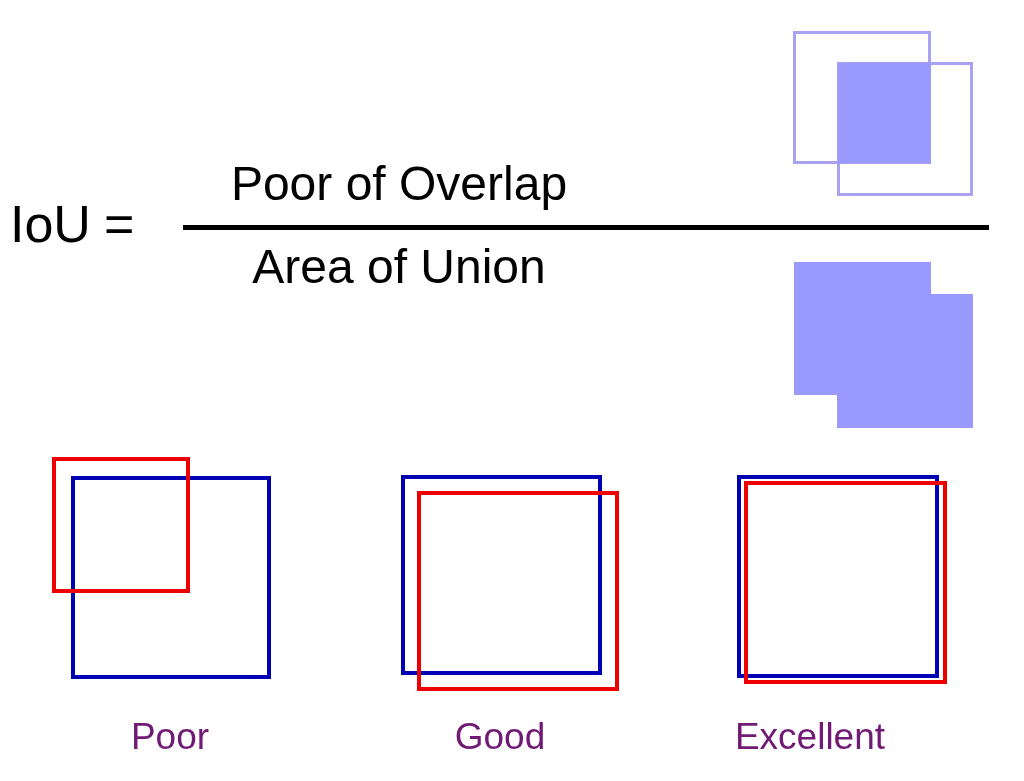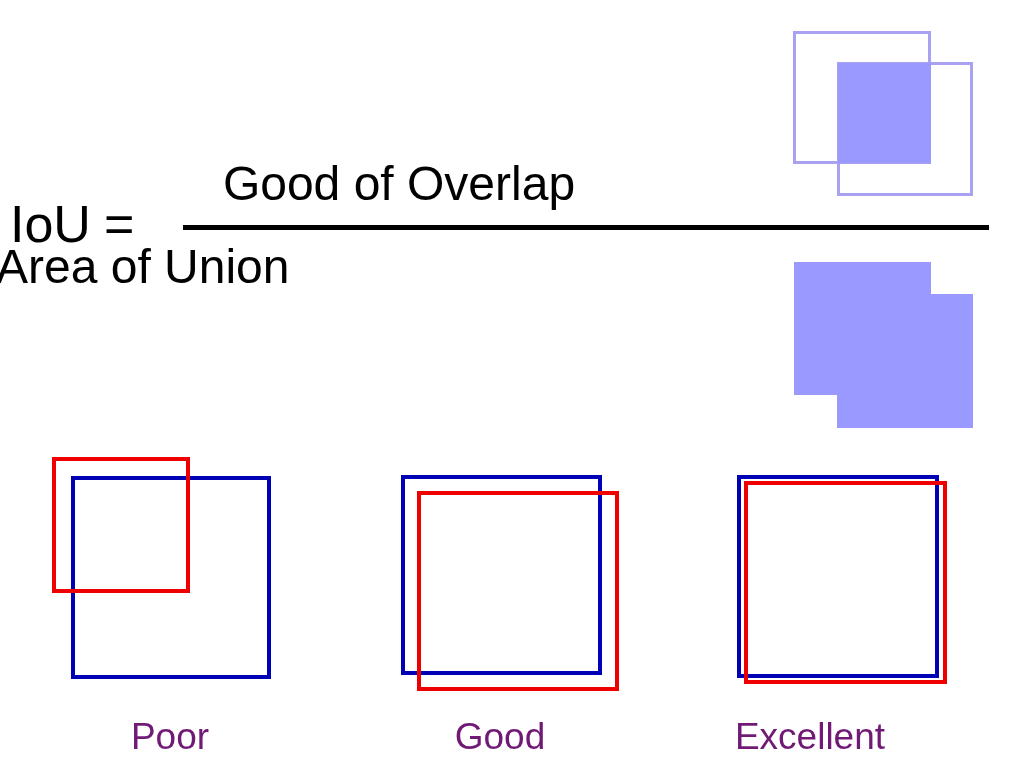"Good of Overlap" span.frac-text-inner { text: Good -> Poor }
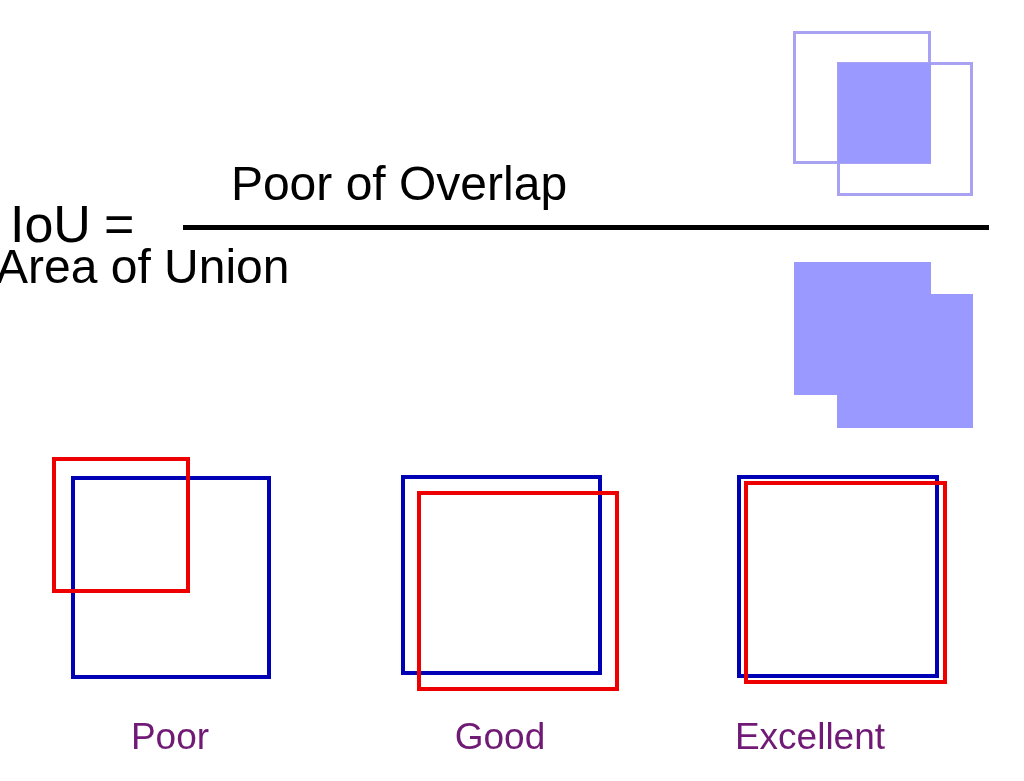"Area of Union" .fraction-denominator { text-align: left -> center }
